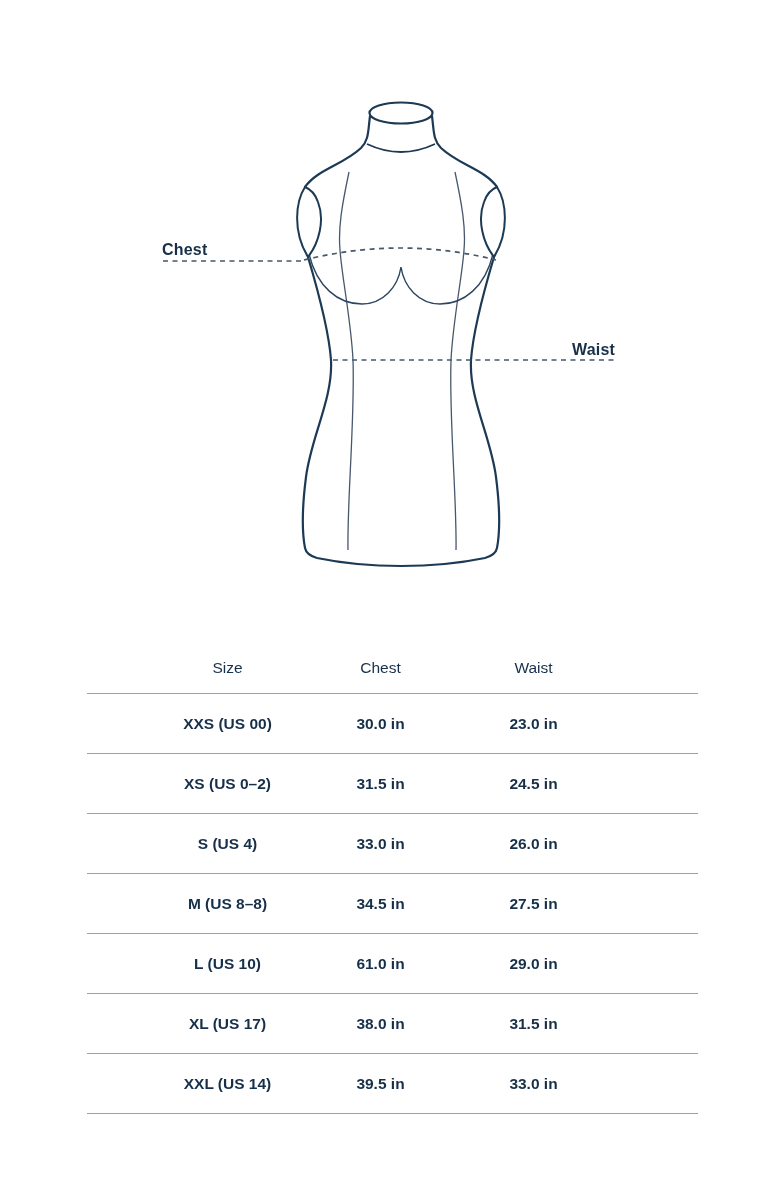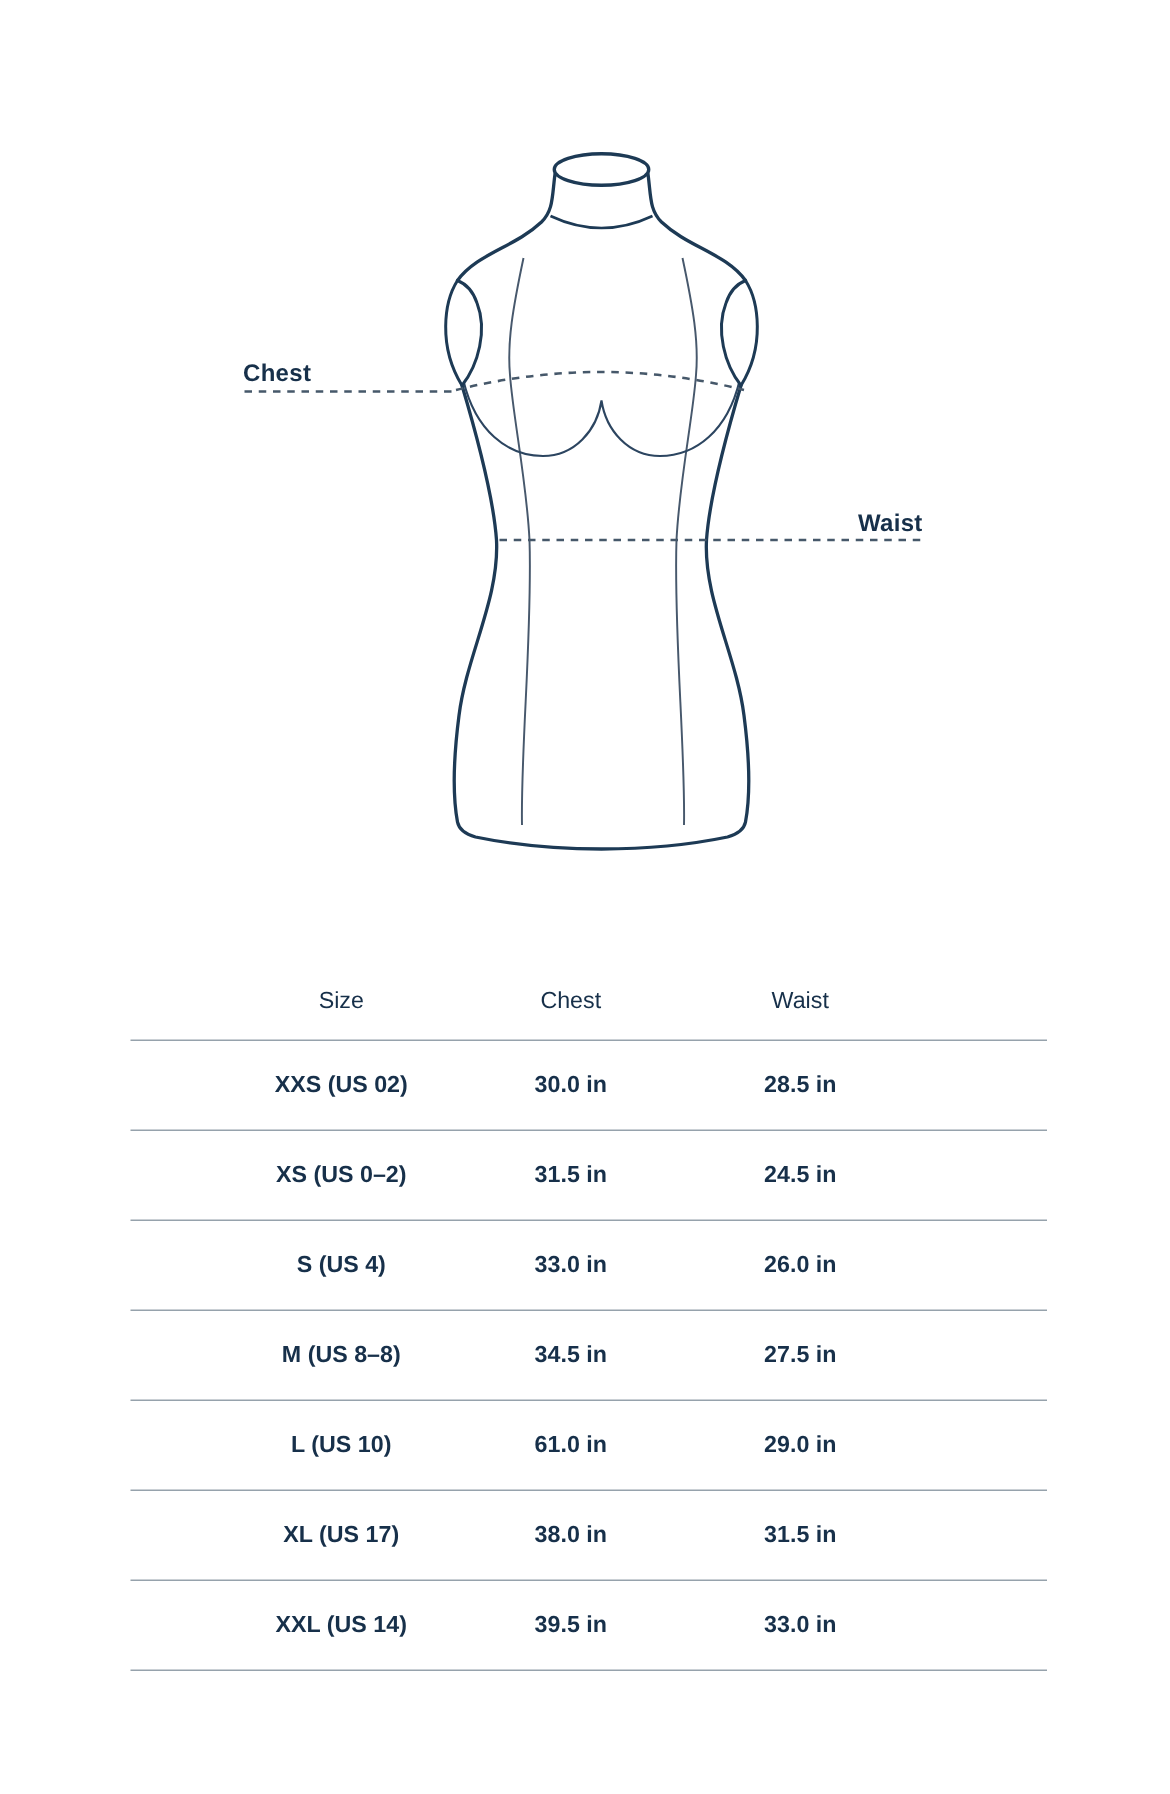"XXS (US 02)" span.cell { text: 02 -> 00 }
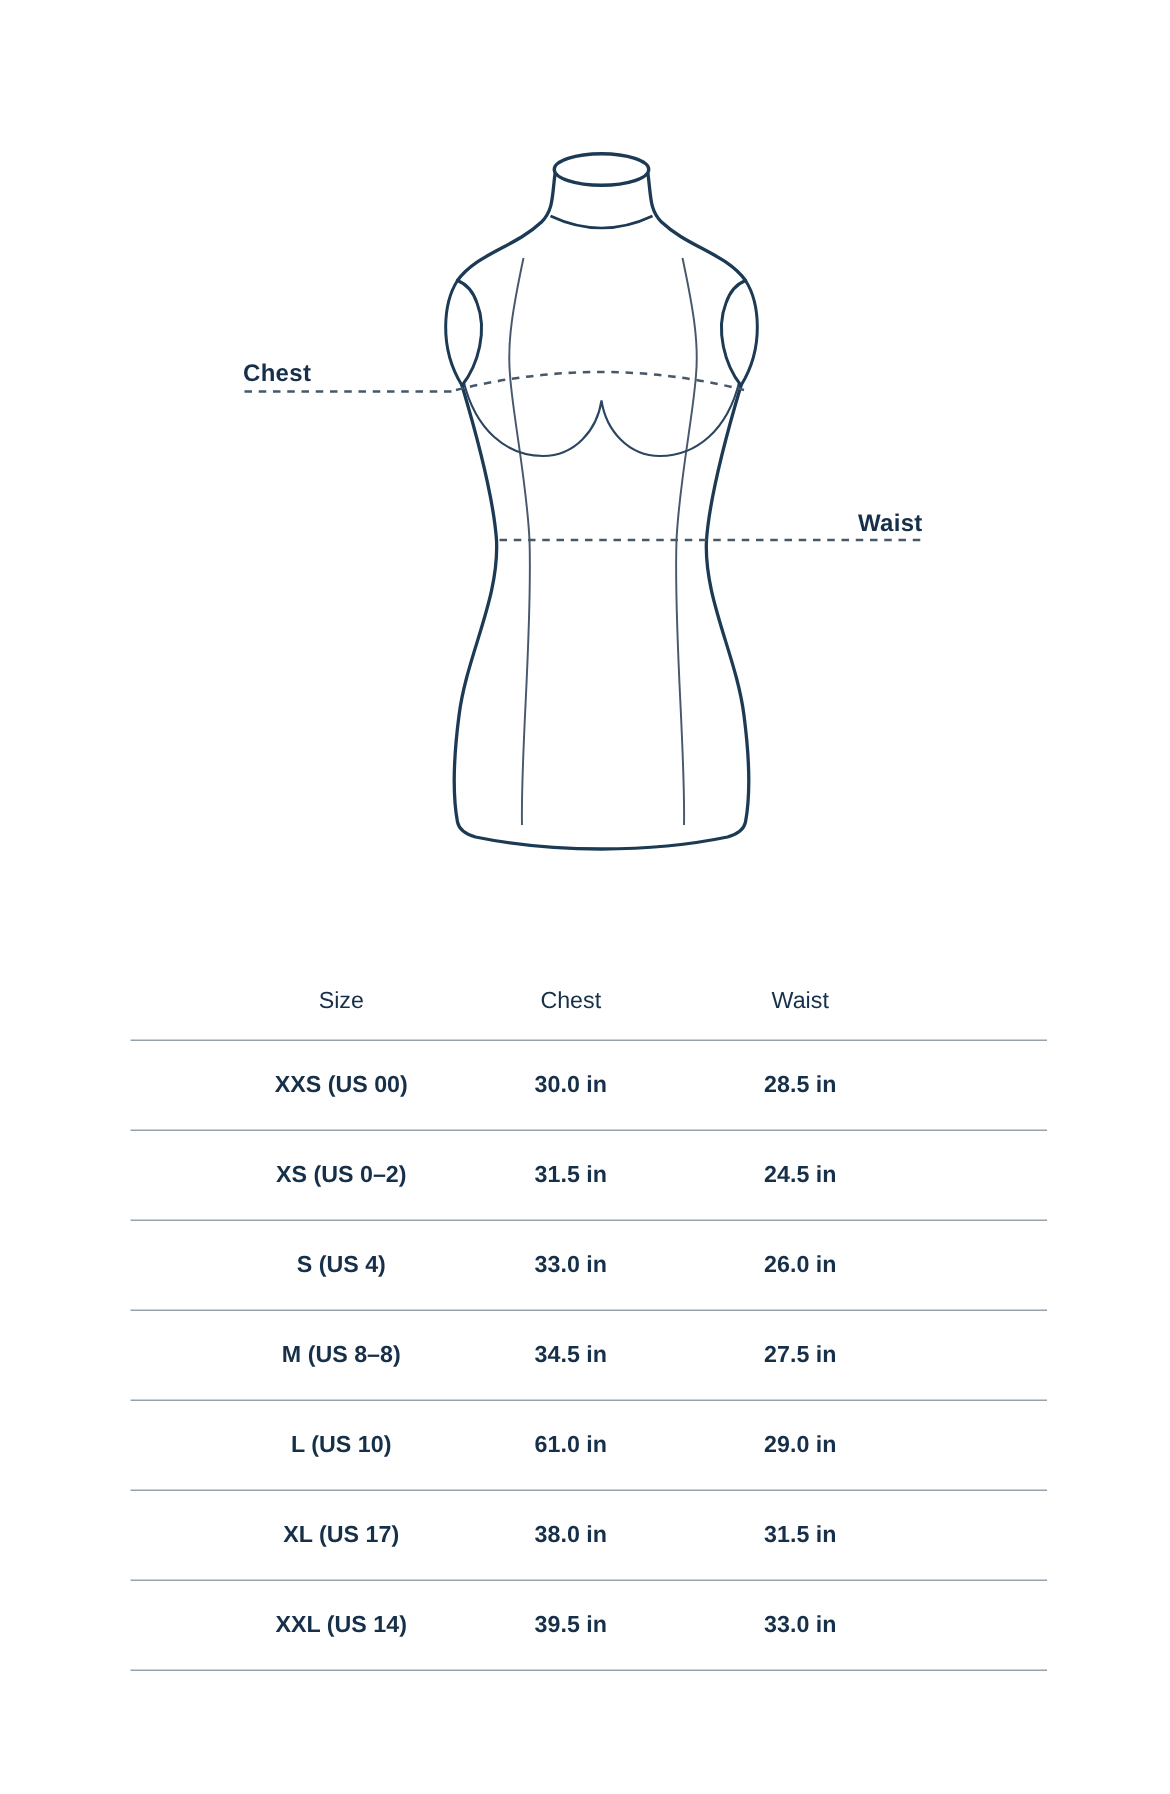"28.5 in" span.cell { text: 28.5 -> 23.0 }
